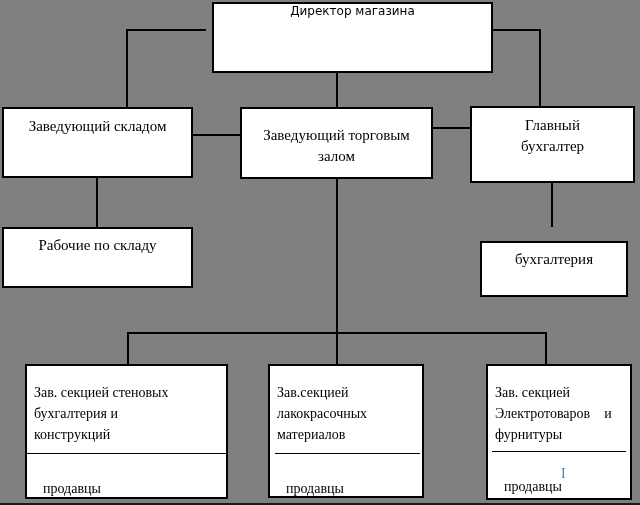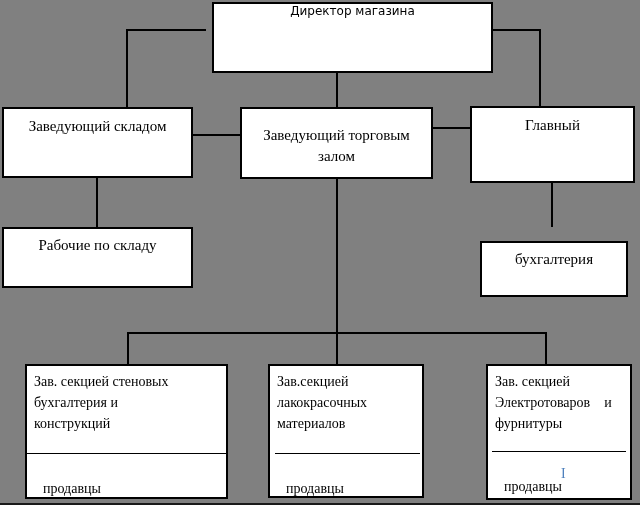"бухгалтер" span.lbl { html: none -> <span>бухгалтер</span> }
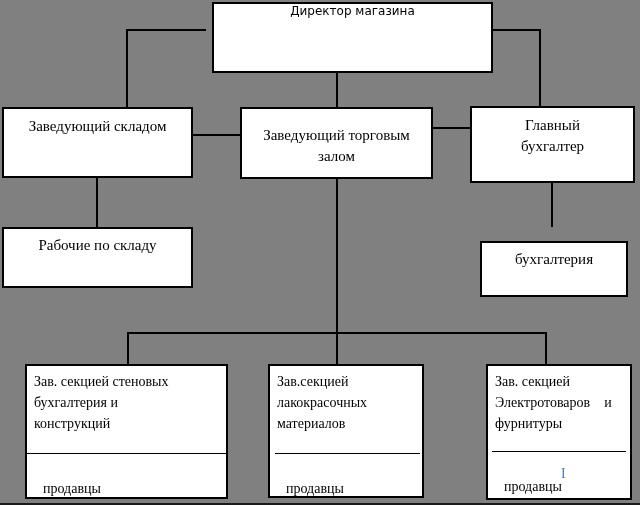"Зав. секцией стеновых" .section { padding: 5px 7px -> 16px 7px }
